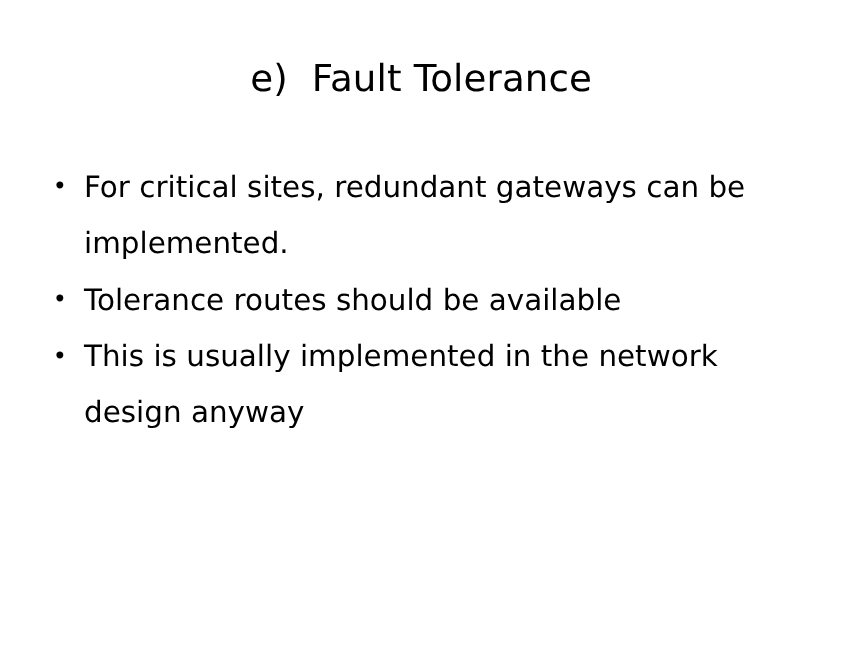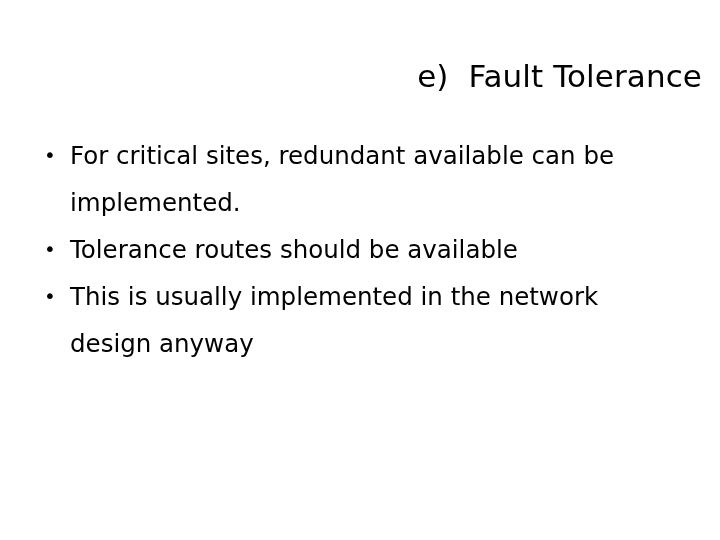"e) Fault Tolerance" .slide-title { text-align: right -> center; top: 56px -> 46px }
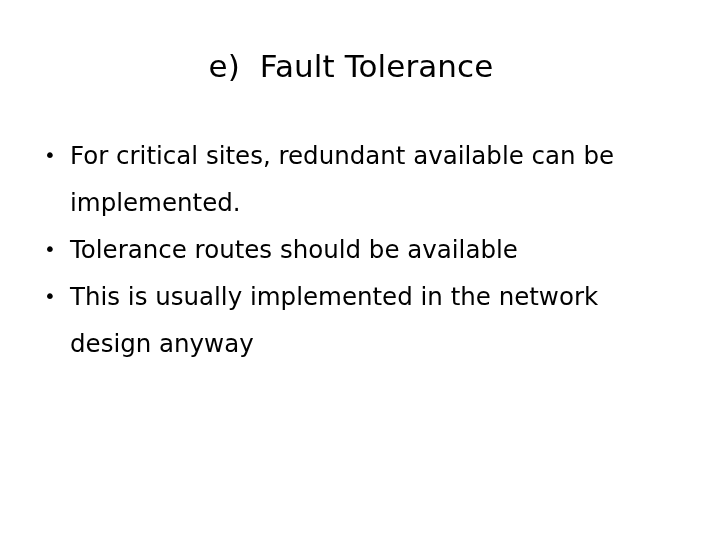"For critical sites, redundant available" span.bullet-text { text: available -> gateways }
